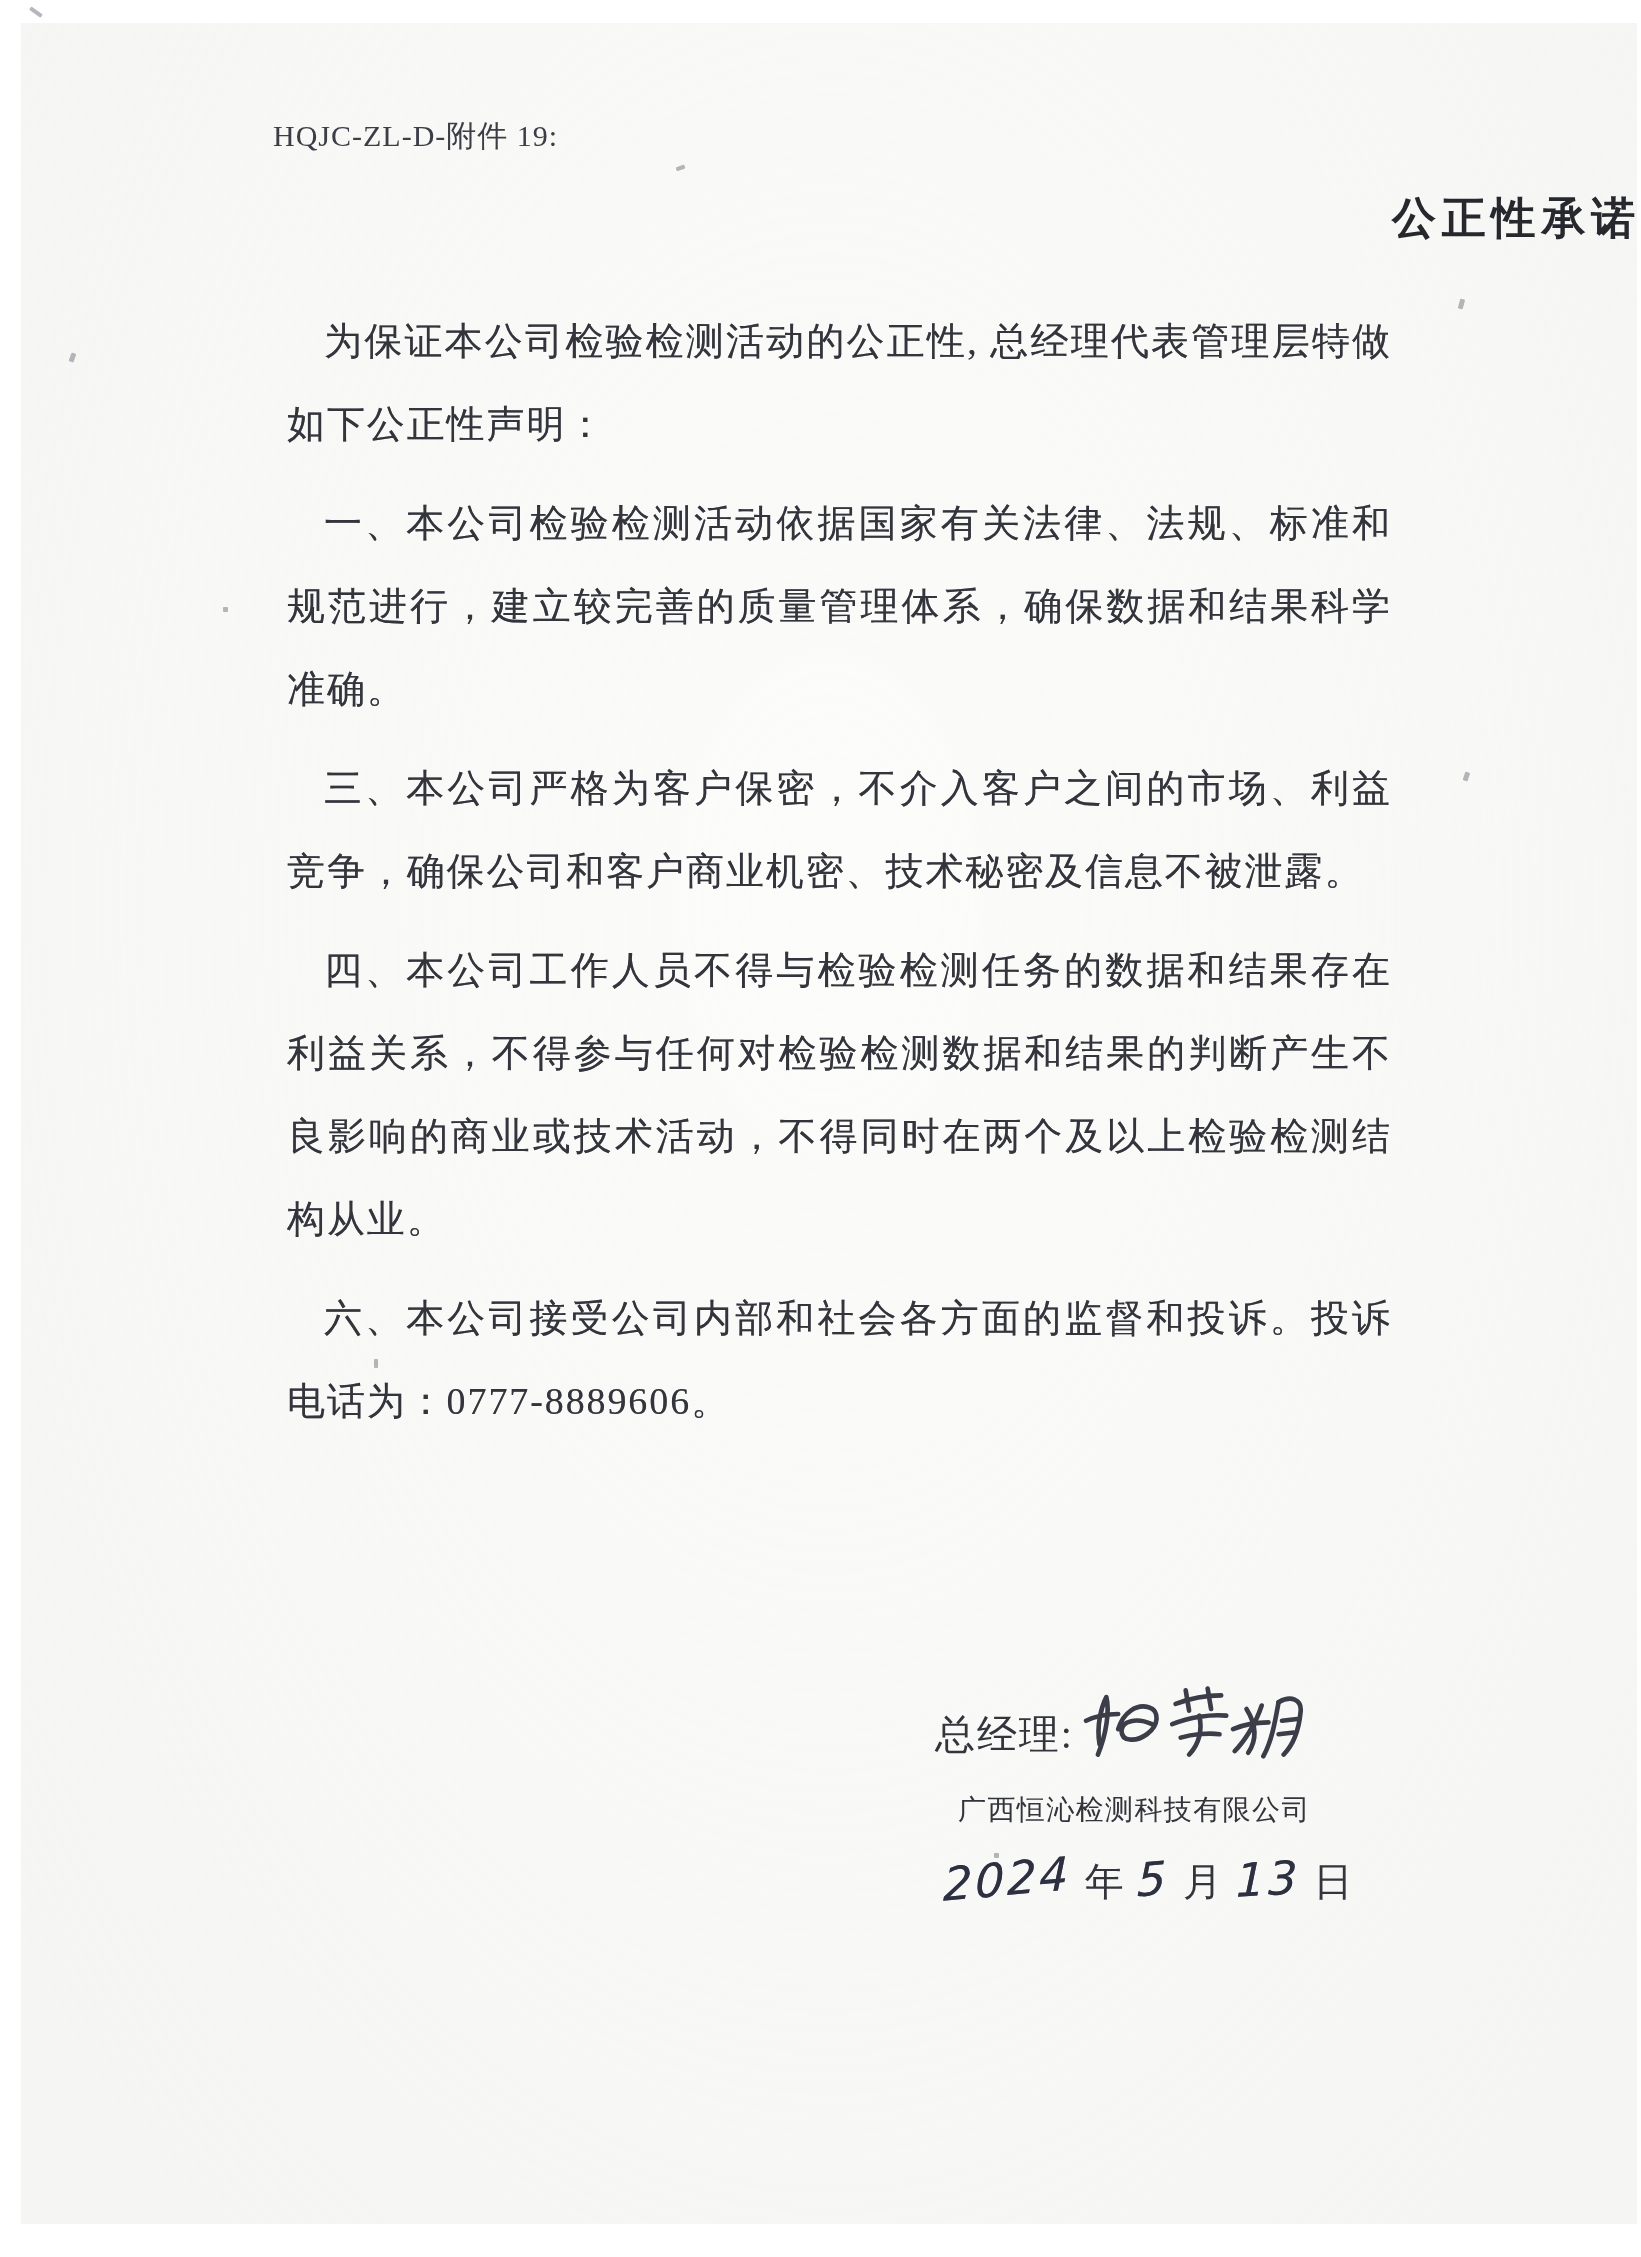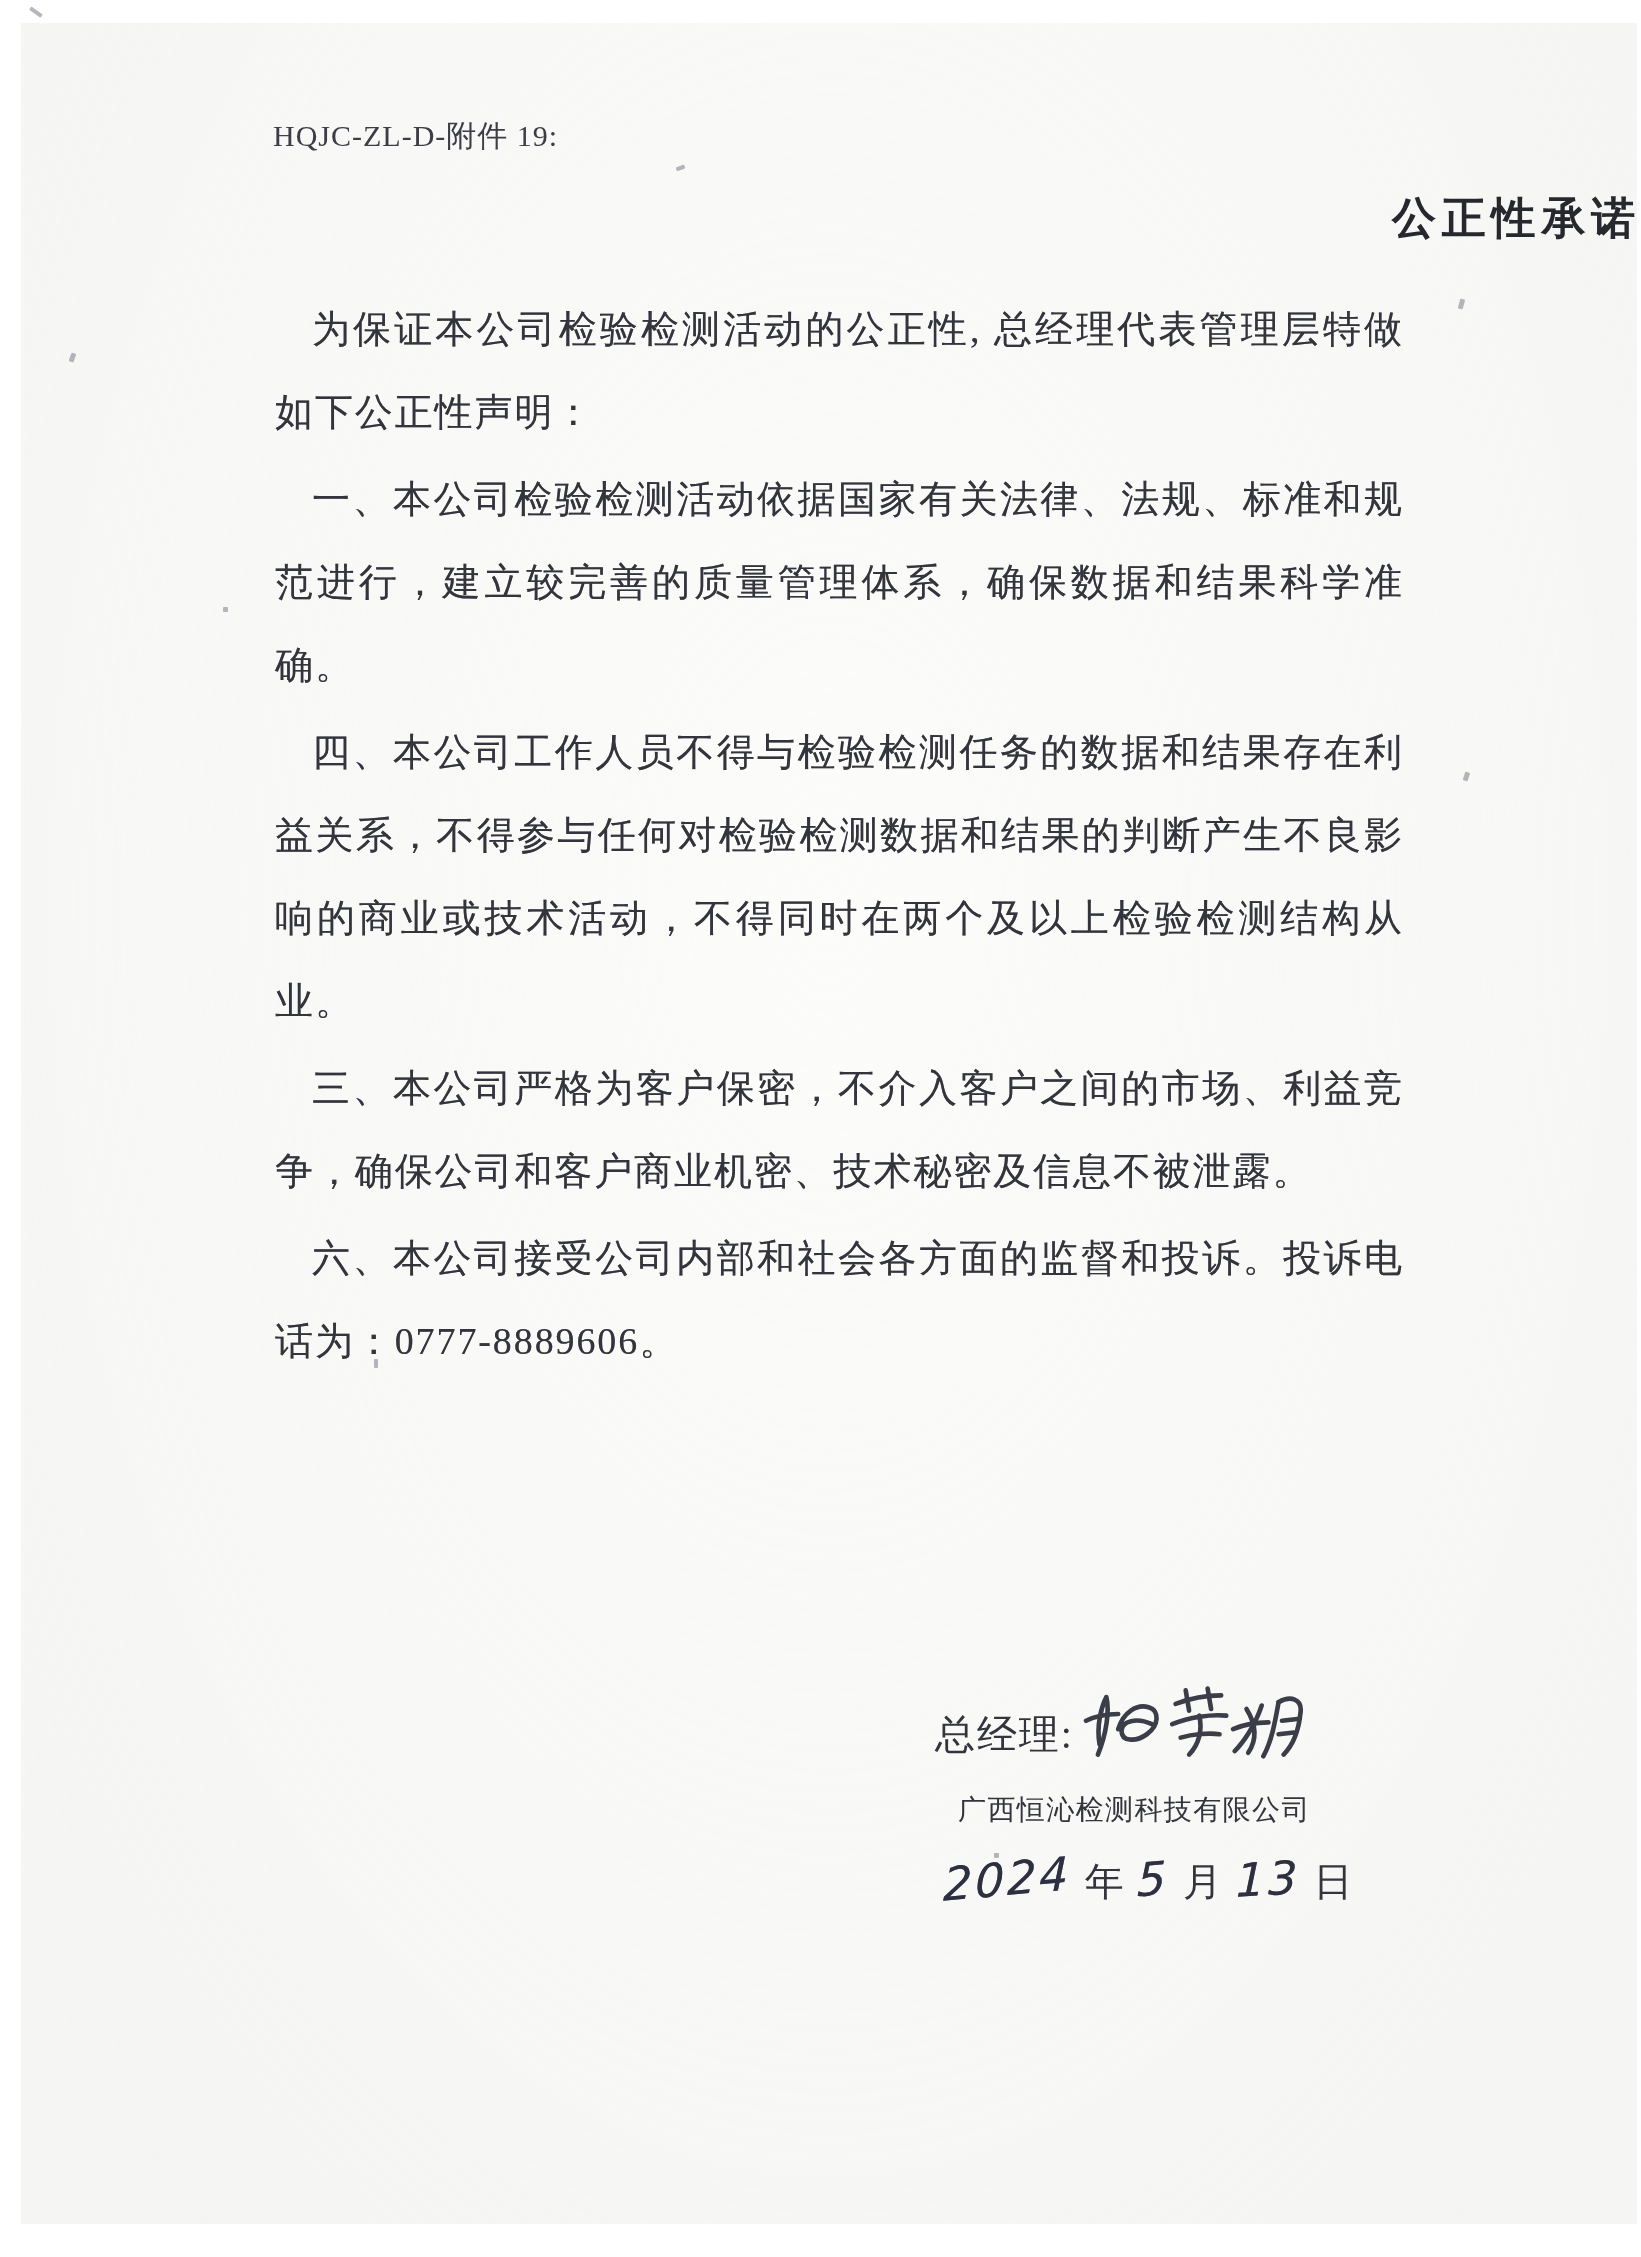"为保证本公司检验检测活动的公正性, 总经理代表管理层特做如下公正性声明：" .body-text p { margin: 4px -> 16px }
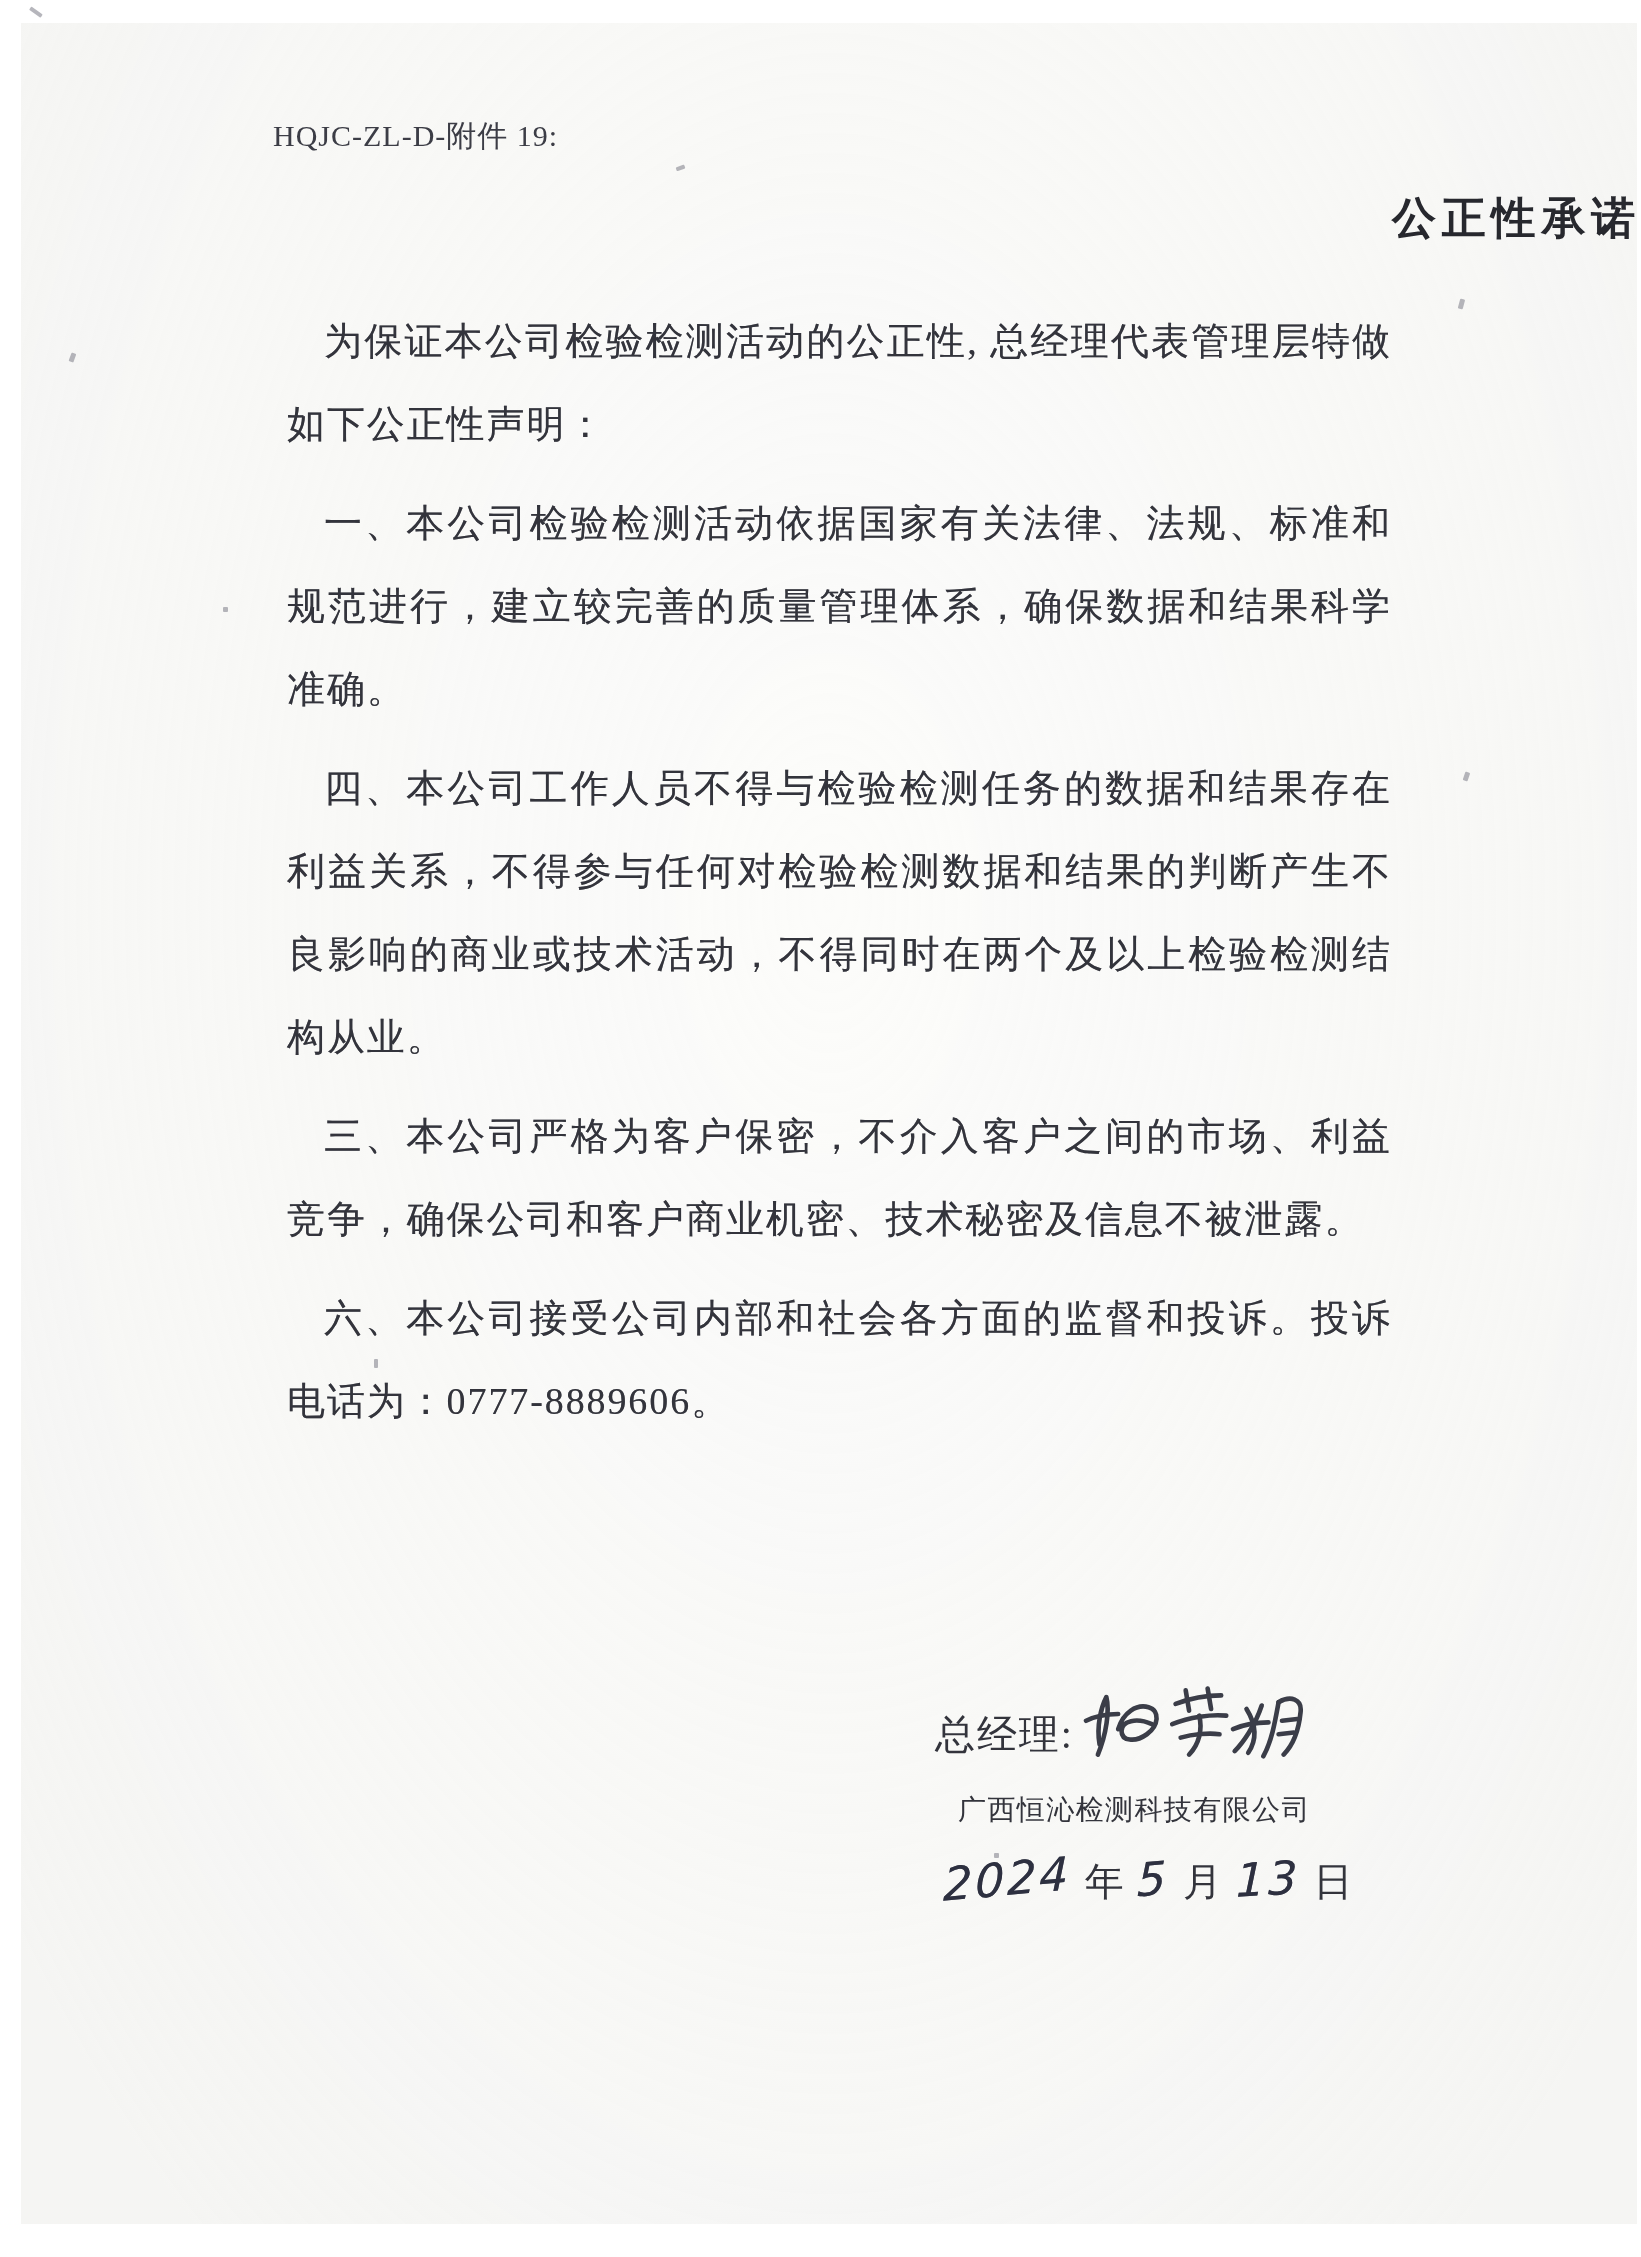"四、本公司工作人员不得与检验检测任务的数据和结果存在利益关系，不得参与任何对检验" p { order: before "三、本公司严格为客户保密，不介入客户之间的市场、利益竞争，确保公司和客户商业机密" -> after "三、本公司严格为客户保密，不介入客户之间的市场、利益竞争，确保公司和客户商业机密" }
